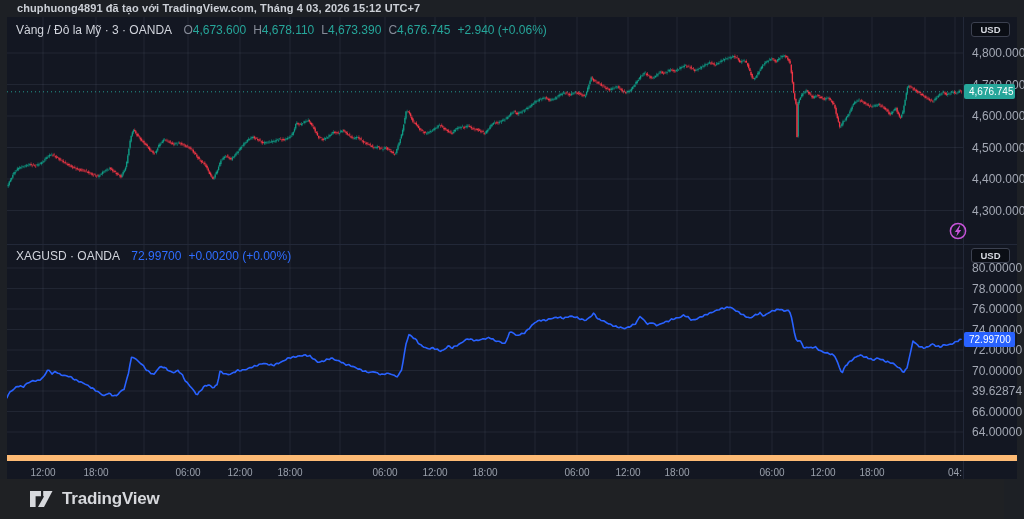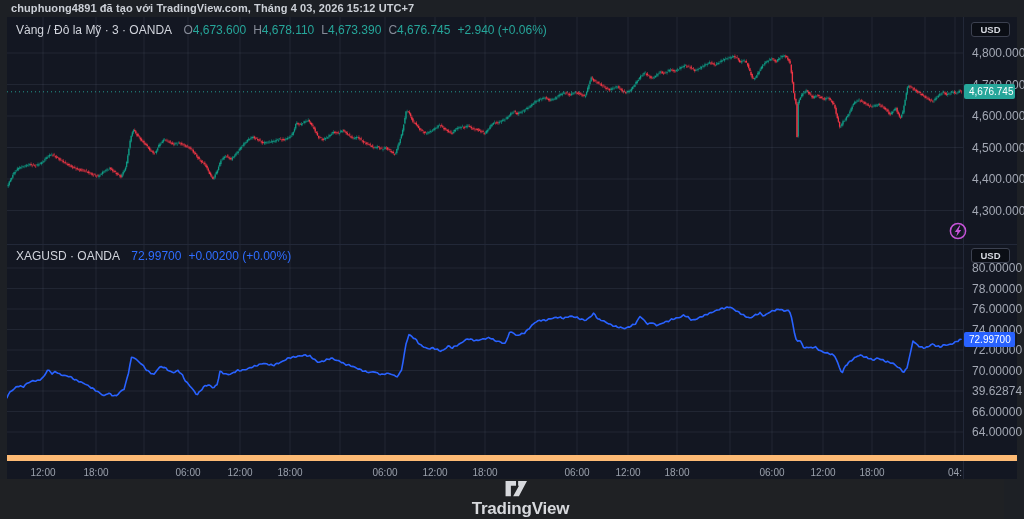"chuphuong4891 đã tạo với" #attribution { padding-left: 11px -> 17px }
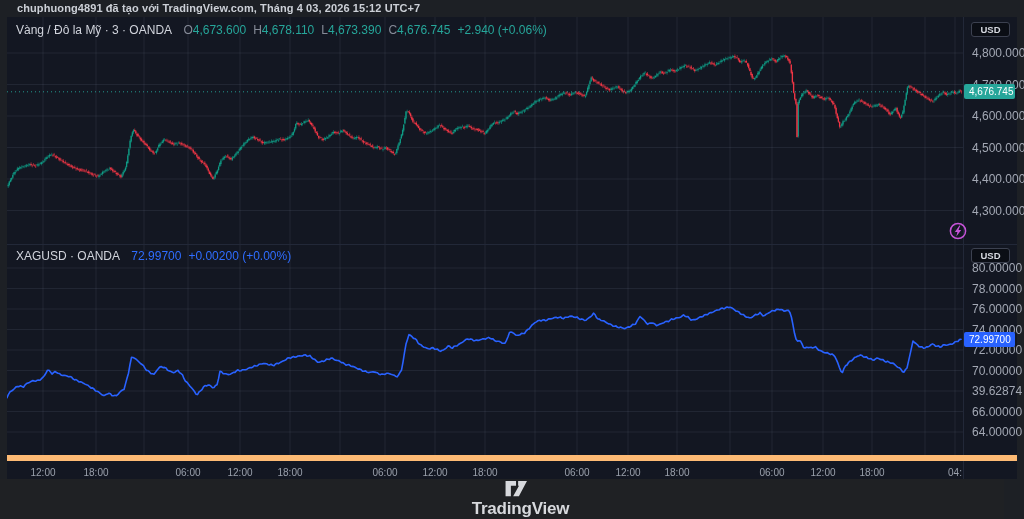"TradingView" #footer { flex-direction: column -> none }
